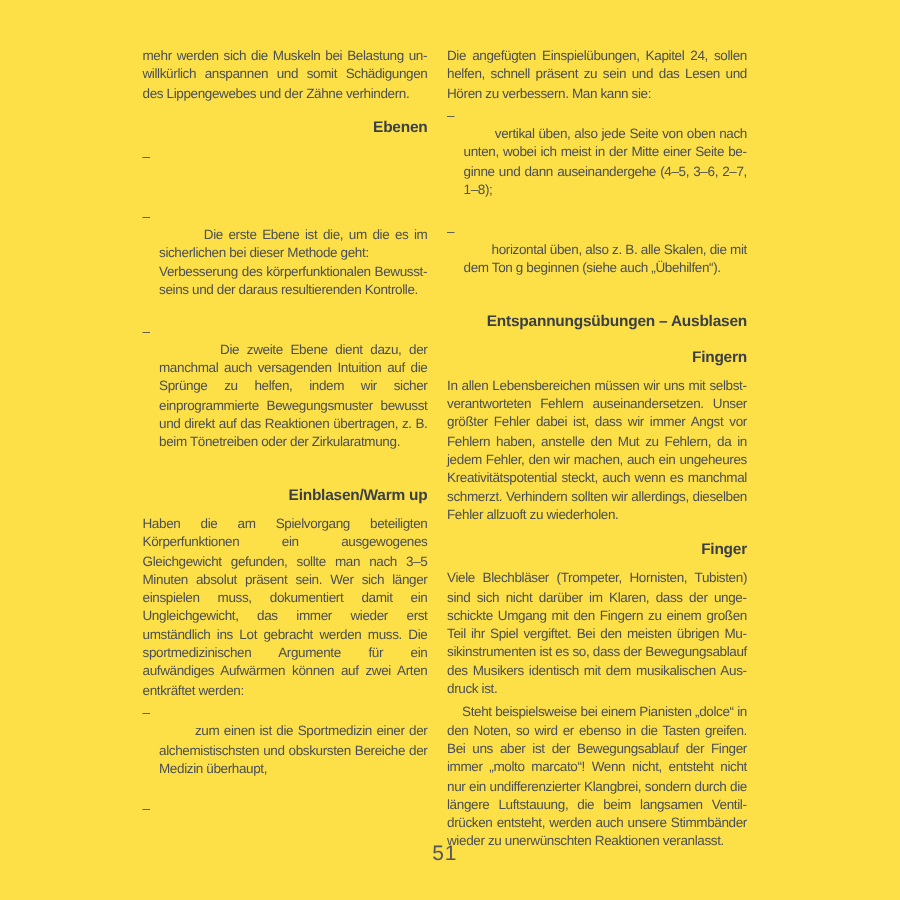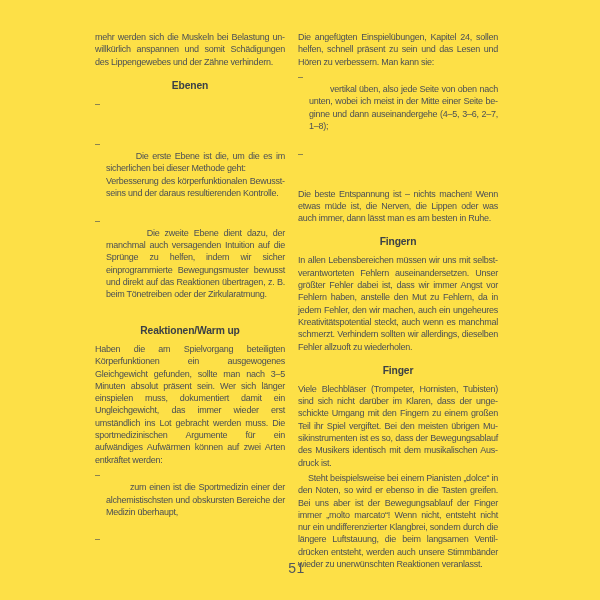"Ebenen" .heading { text-align: center -> right }
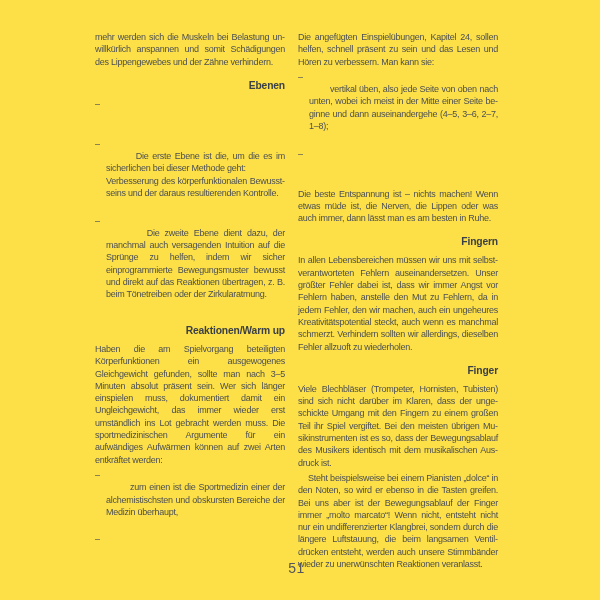"horizontal üben, also z. B." span { html: none -> <span>horizontal üben, also z. B. alle Skalen, die mit dem Ton g beginnen (siehe auch „Übehilfen“).</span> }
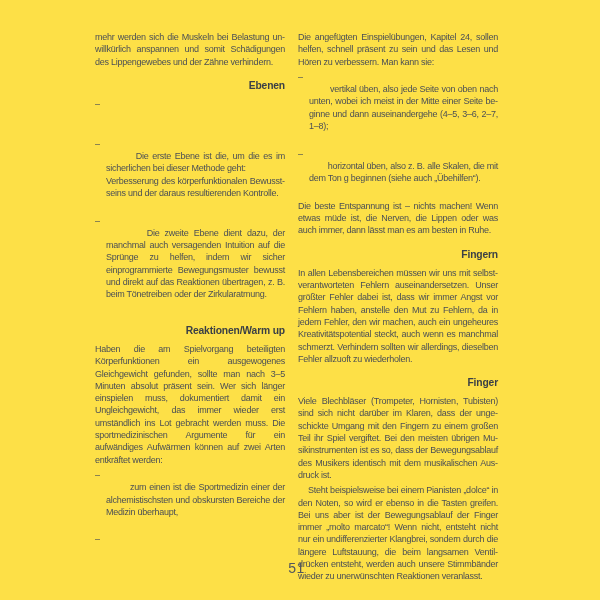"Entspannungsübungen – Ausblasen" div.heading { html: none -> <div>Entspannungsübungen – Ausblasen</div> }
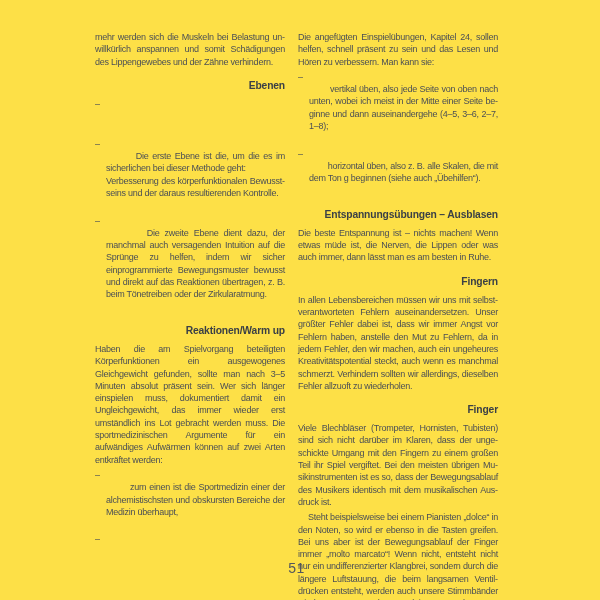"Die beste Entspannung ist –" p.para { html: <p>Die beste Entspannung ist – nichts machen! Wenn etwas müde ist, die Nerven, die Lippen oder was auch immer, dann lässt man es am besten in Ruhe.</p> -> none }
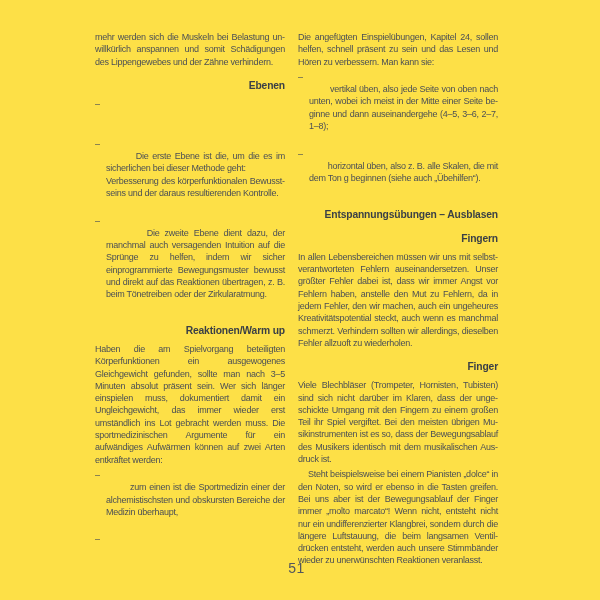"Reaktionen/Warm up" div.heading { text: Reaktionen/Warm -> Einblasen/Warm }
